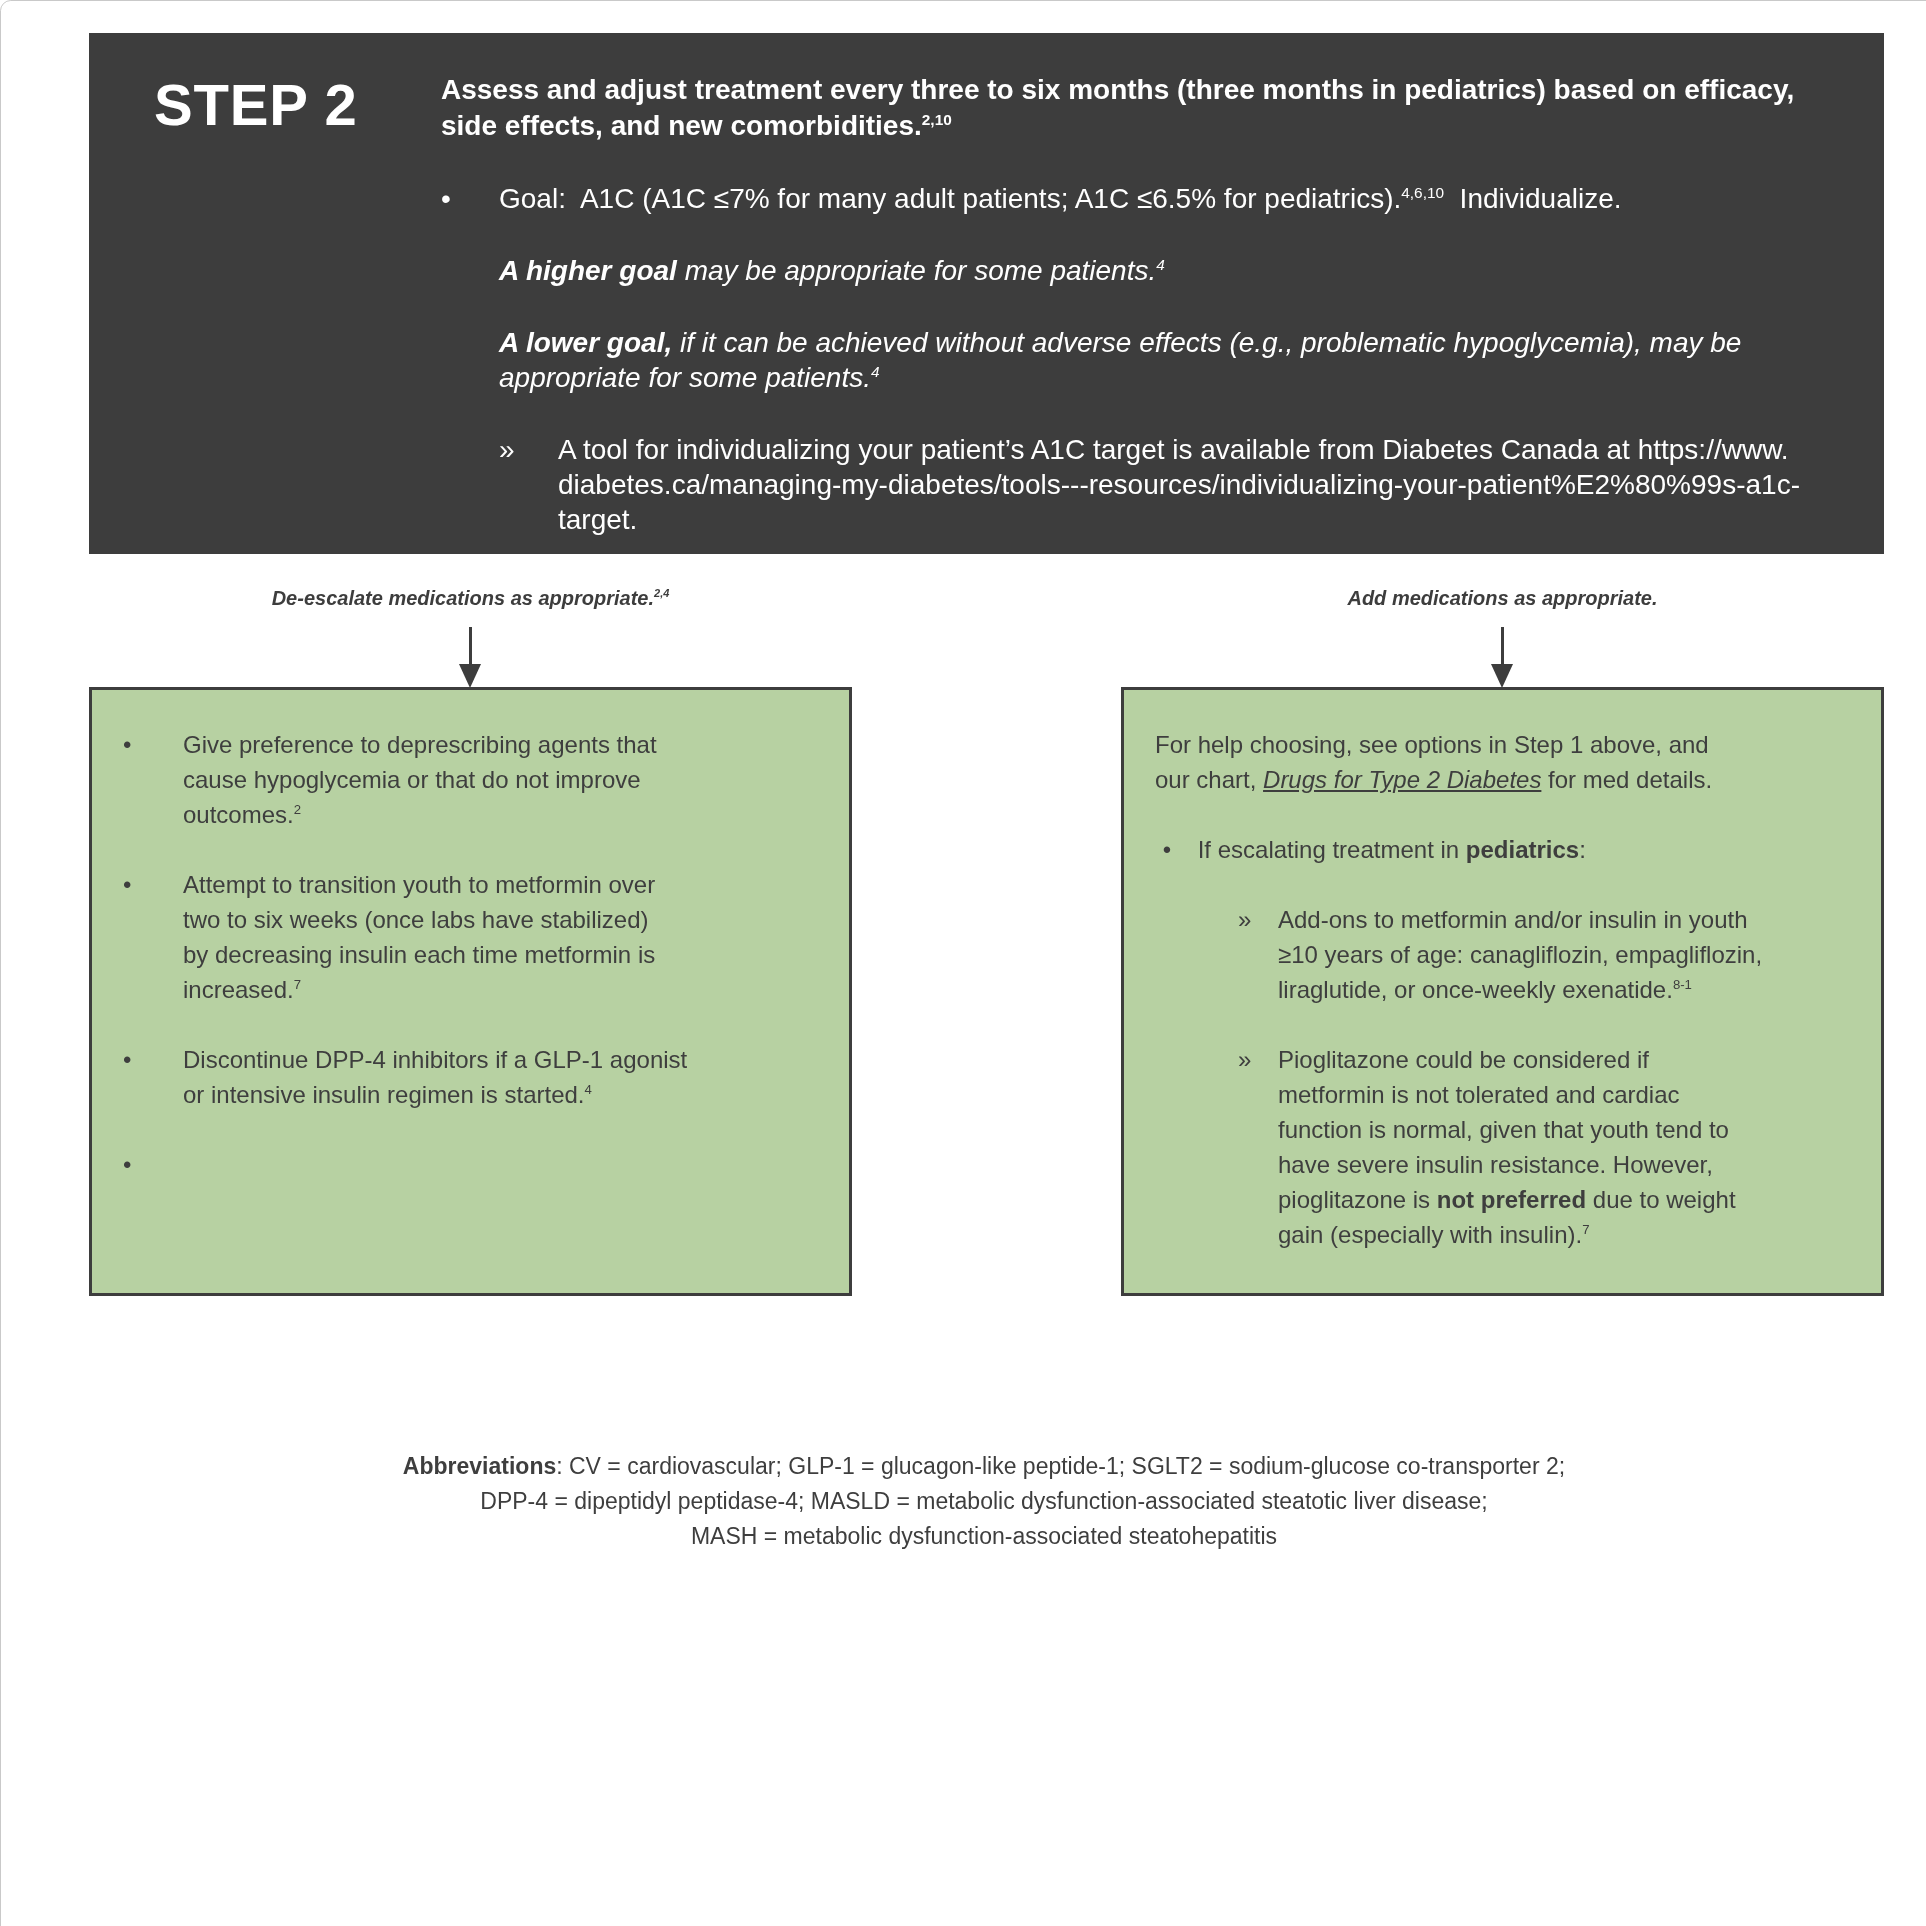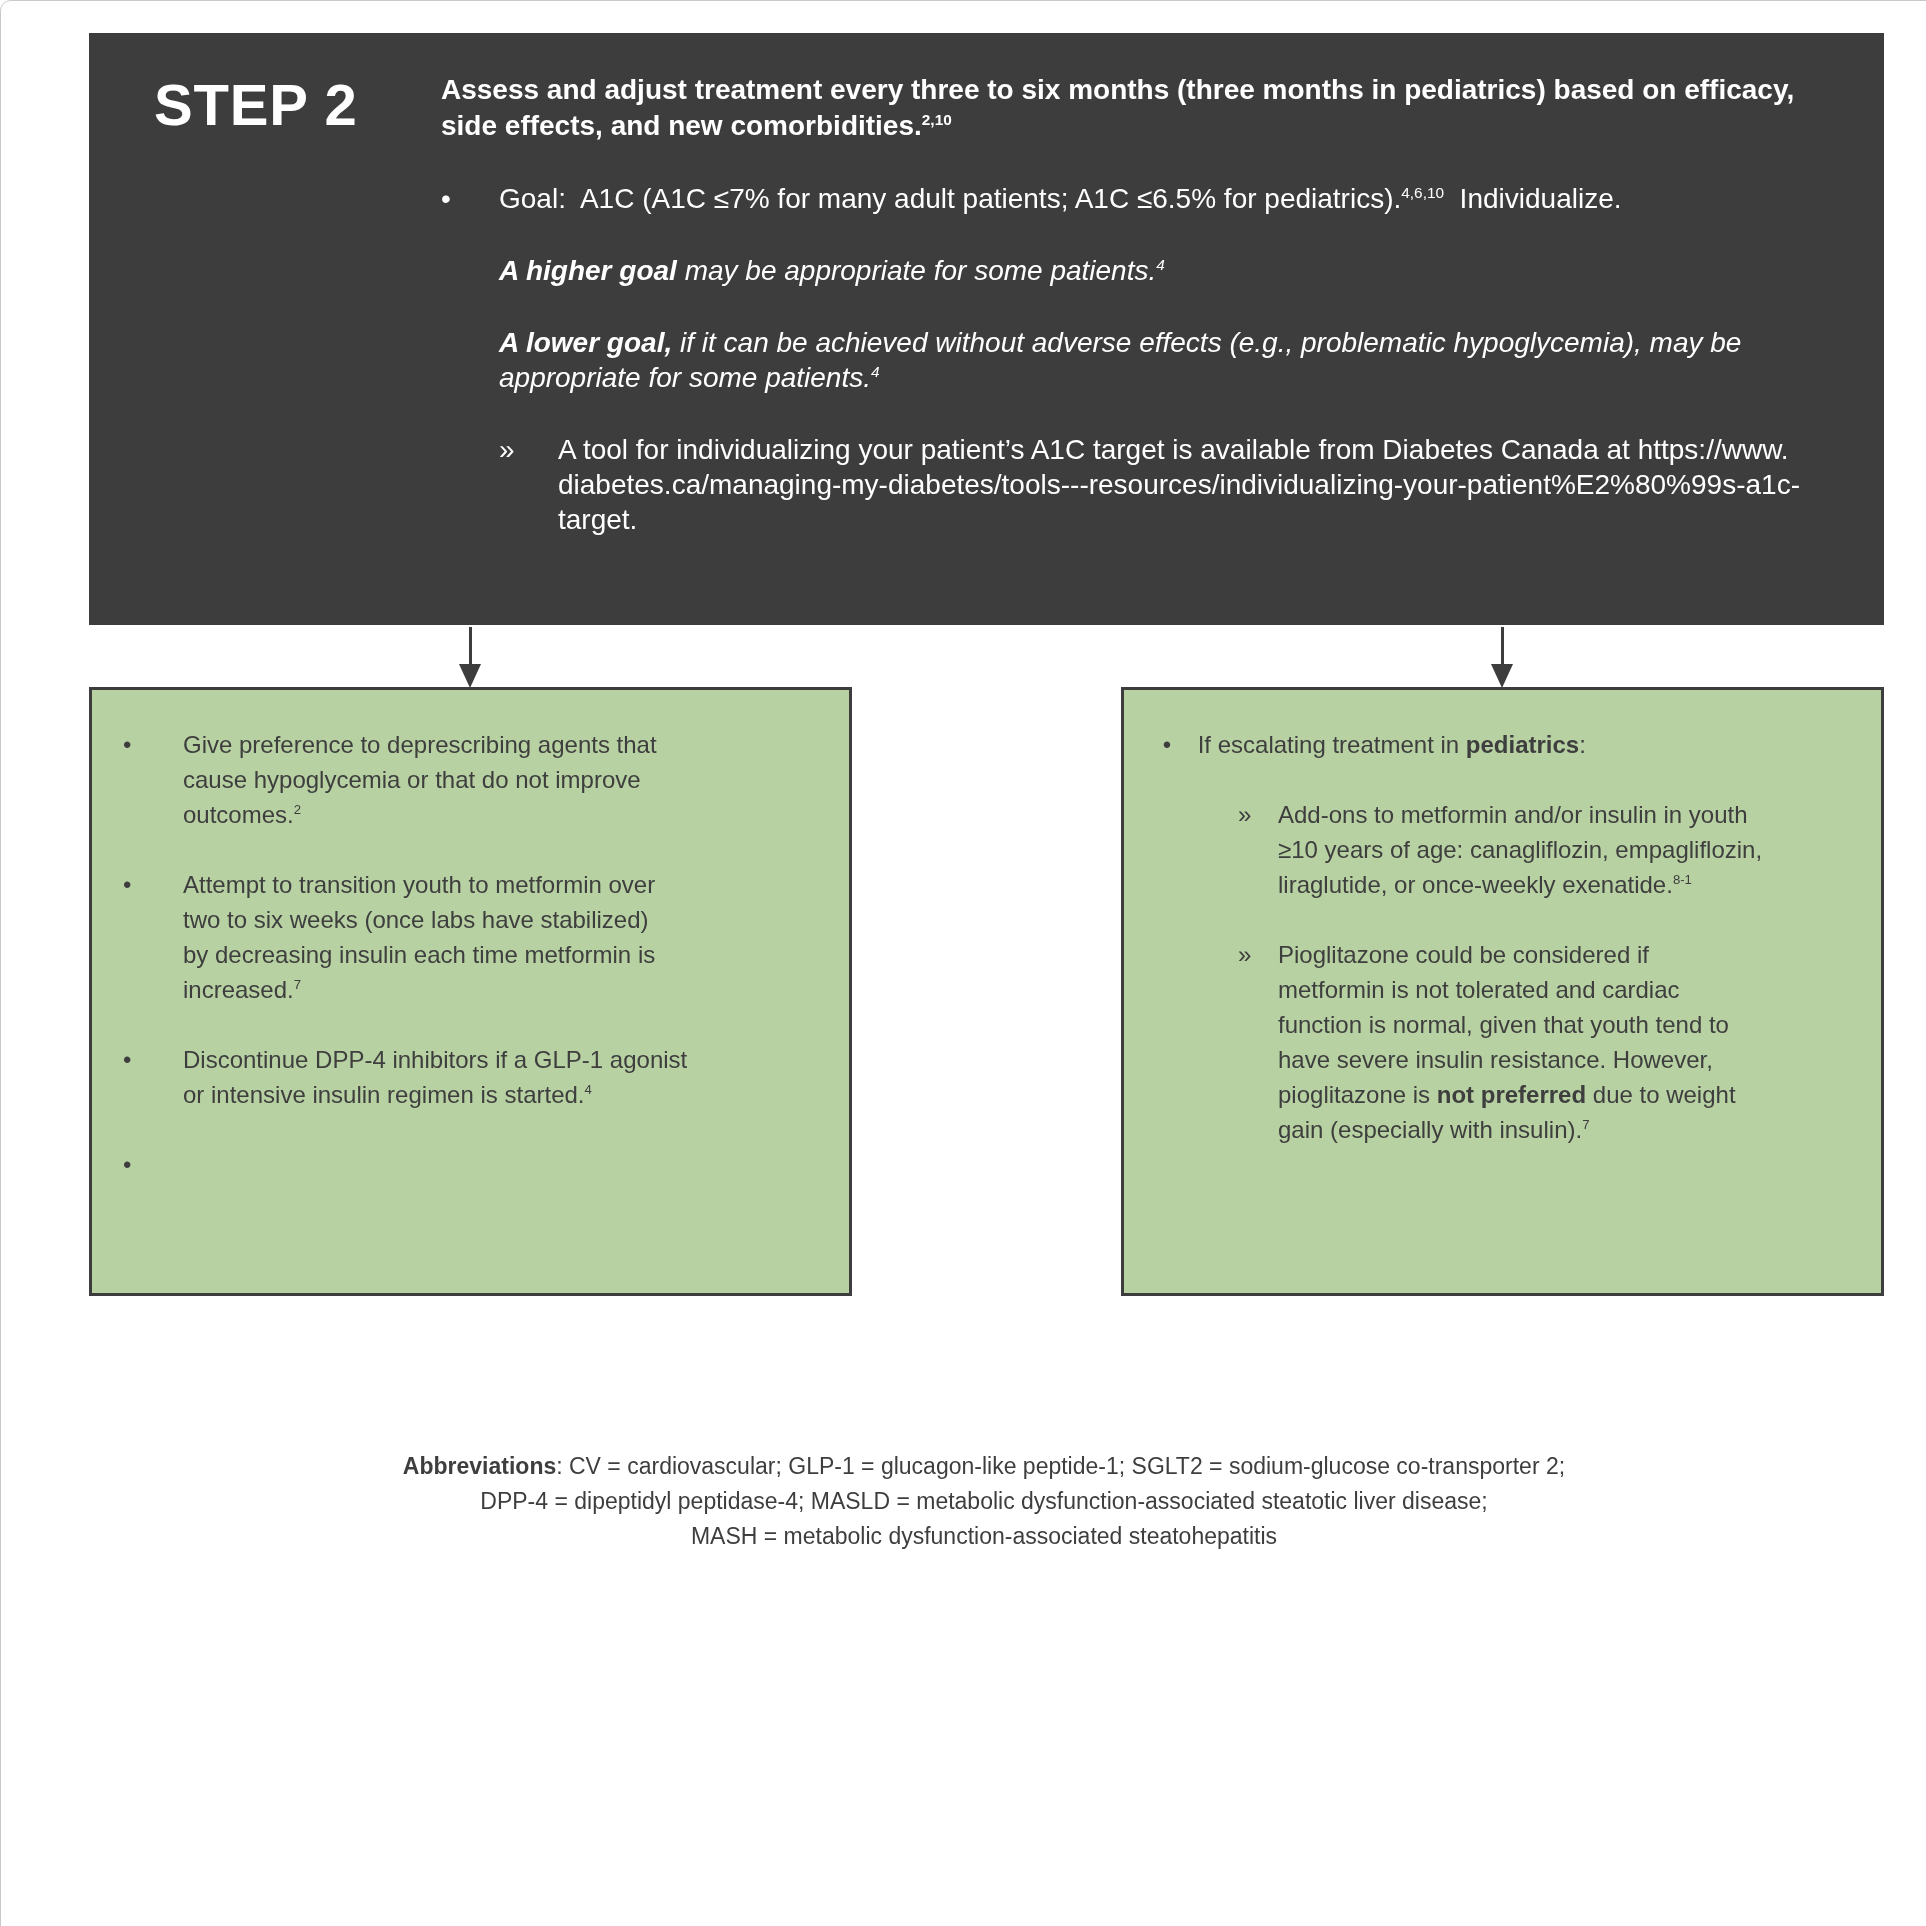"STEP 2" .dark-box { height: 592px -> 521px }
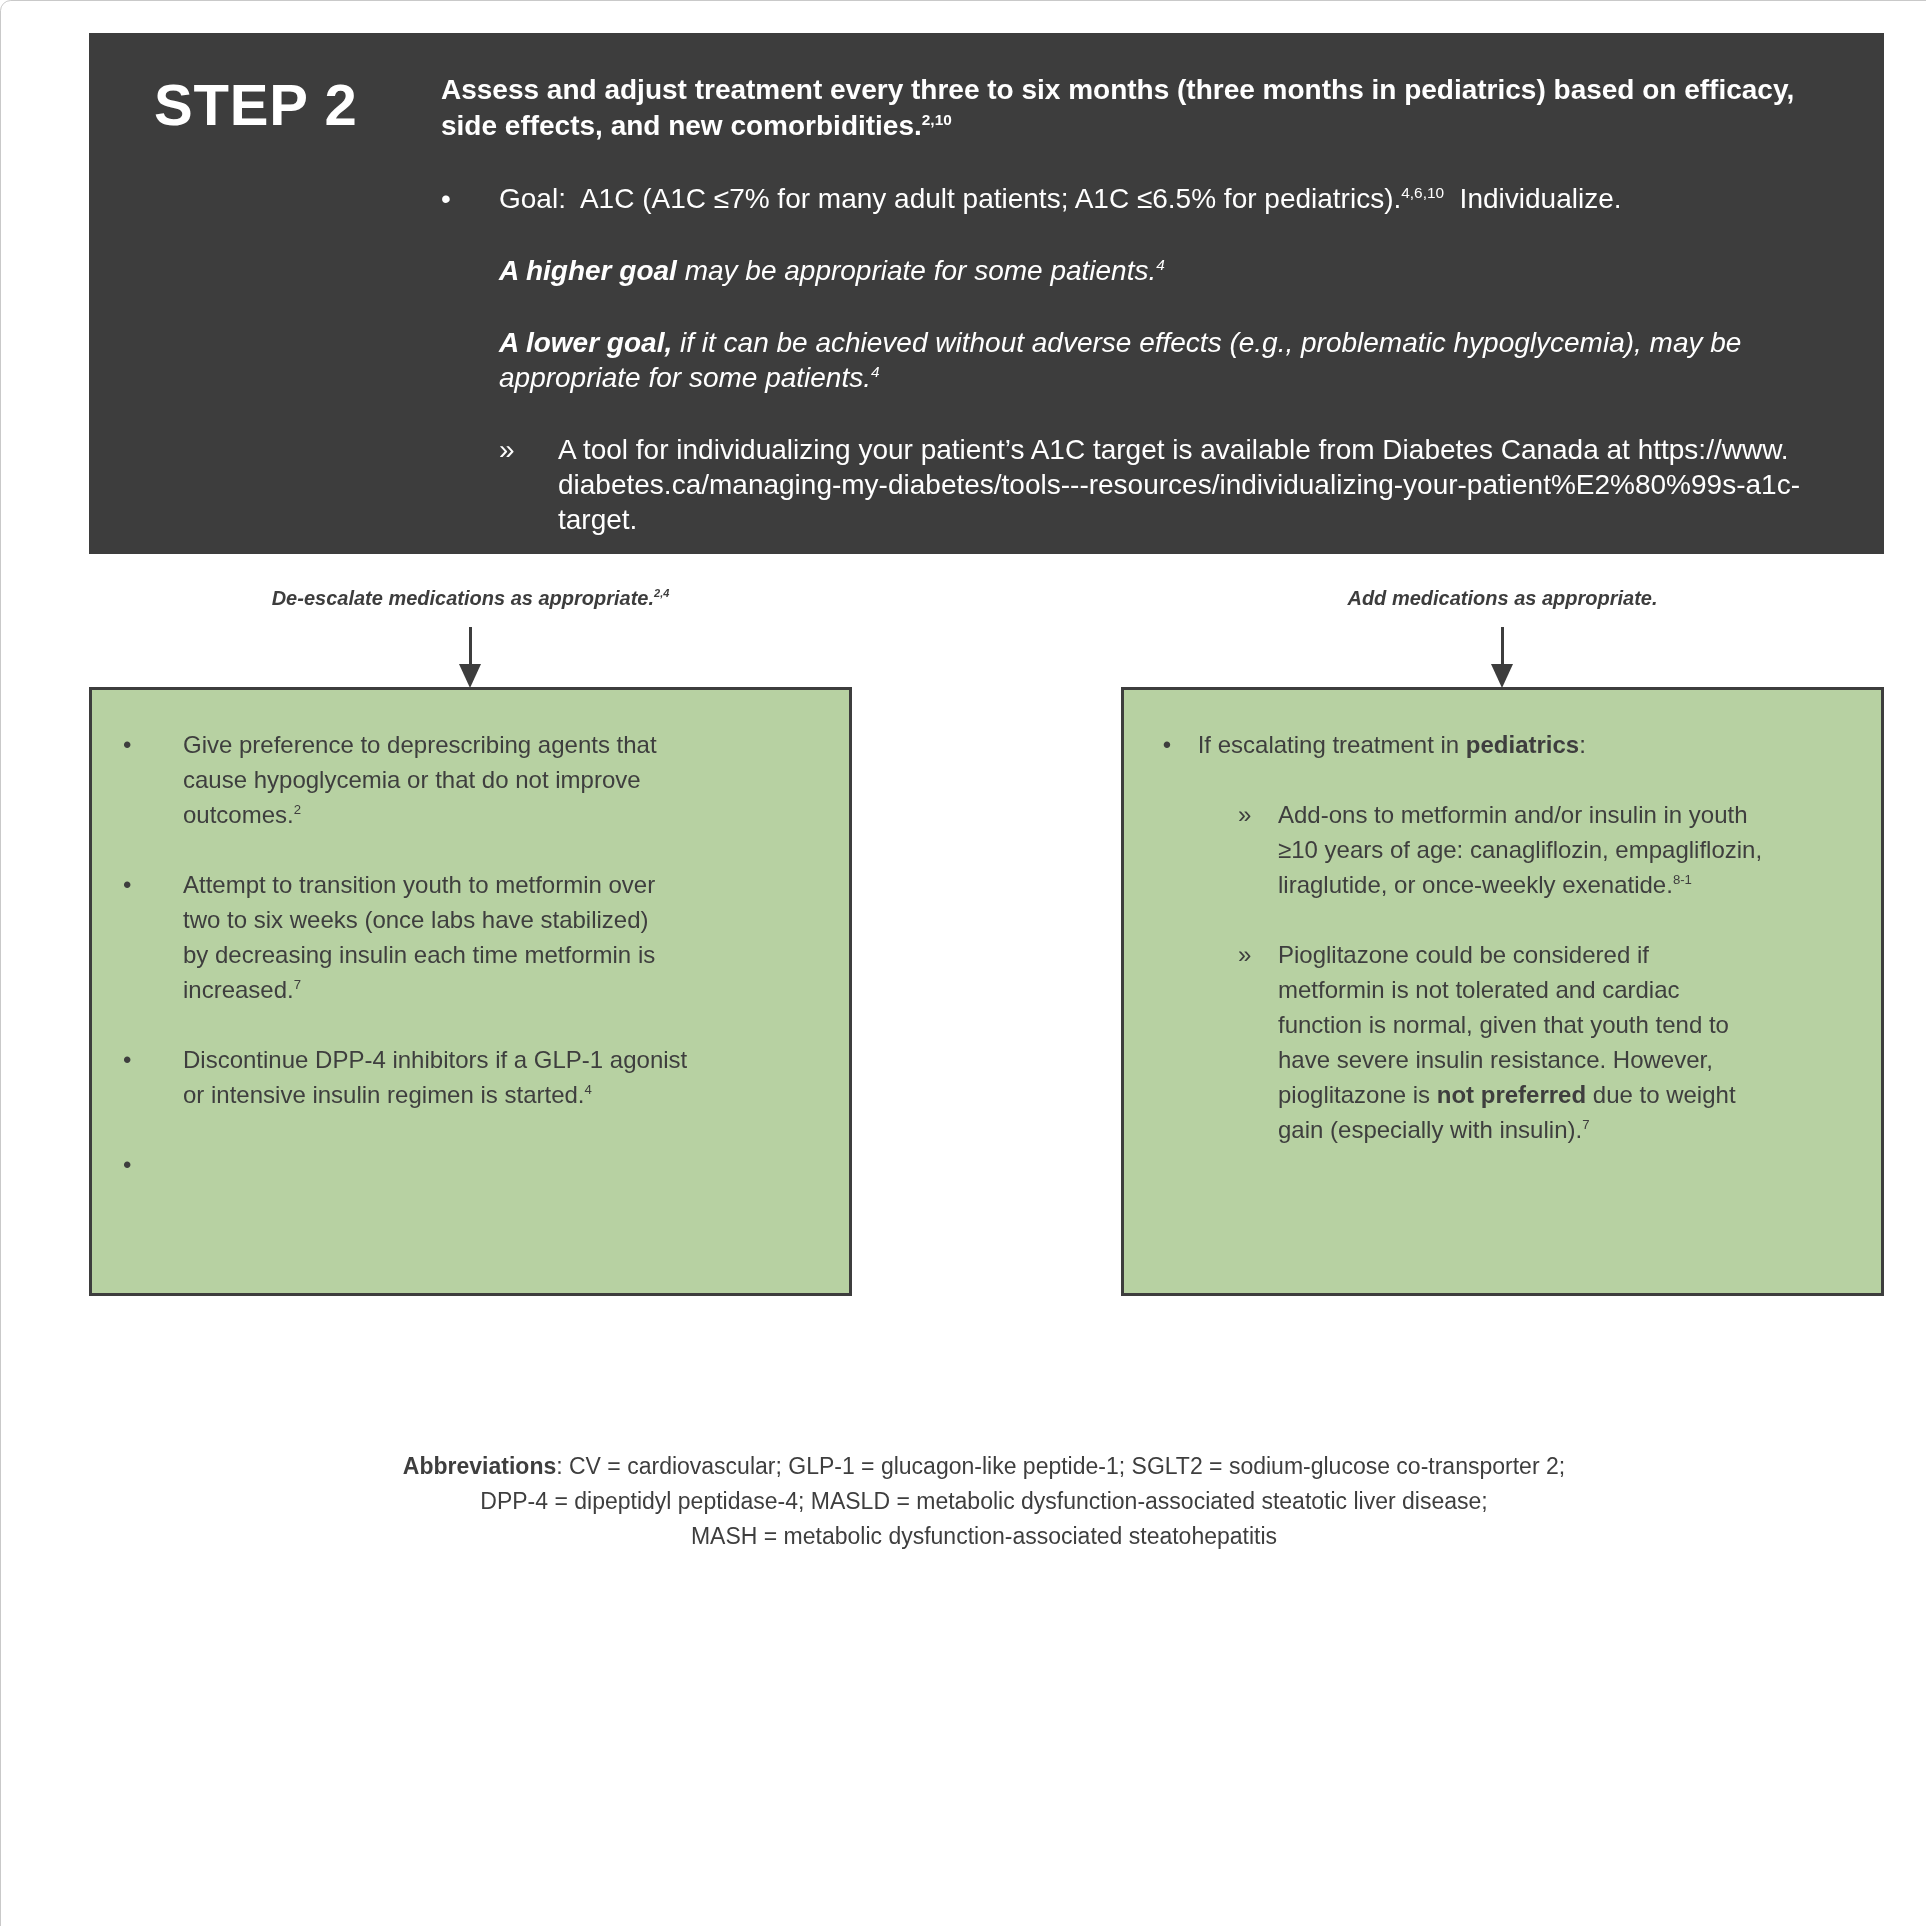"For help choosing, see options" p.rich { html: none -> <p><span>For help choosing, see options in Step 1 above, and our chart, </span><span>Drugs for Type 2 Diabetes</span><span> for med details.</span></p> }
